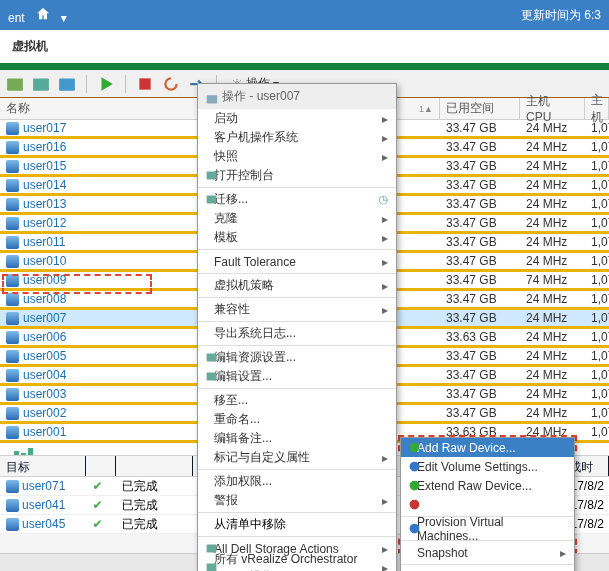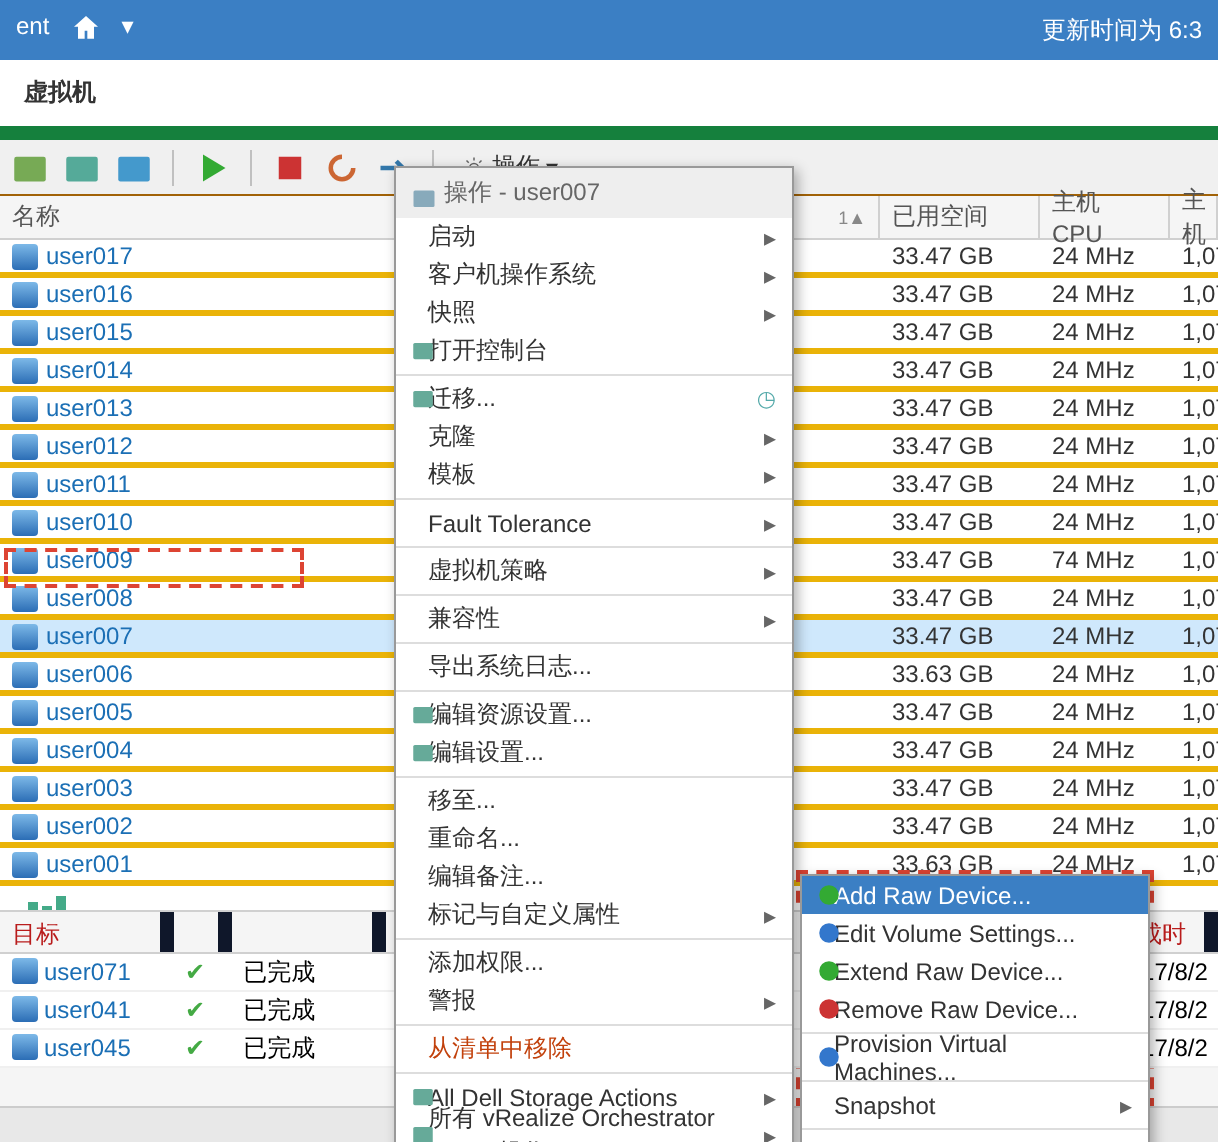"ent" .hdr-l { align-items: flex-start -> flex-end }
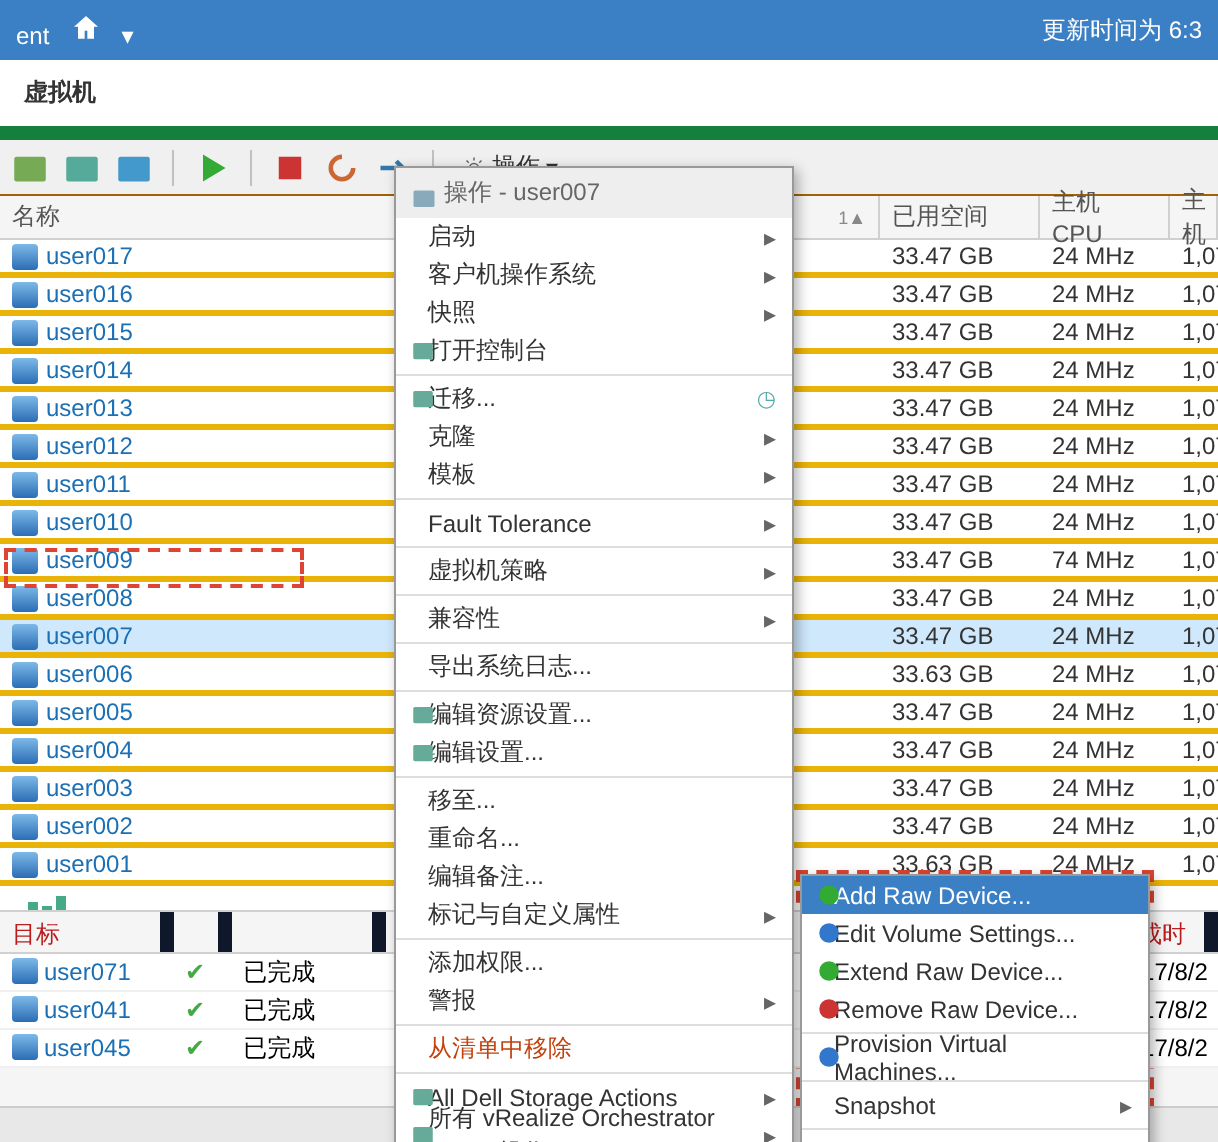"目标" .bghdr>div { border-right: 7px solid #0f172a -> 1px solid #0f172a; color: #b91c1c -> #0f172a }
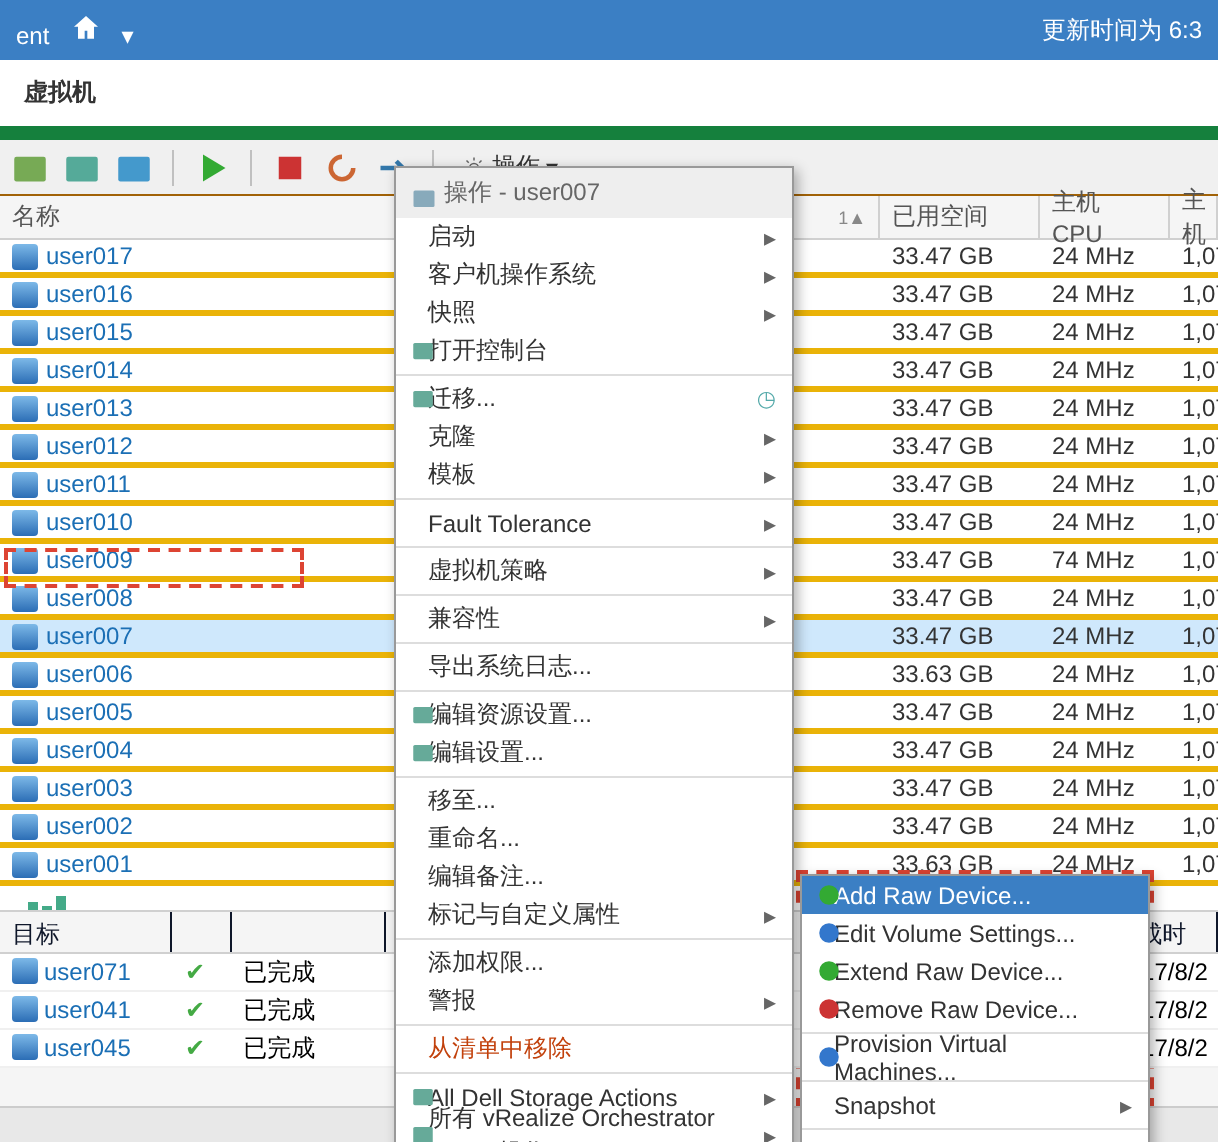"user071" .brow .bc1 { align-items: flex-start -> flex-end }
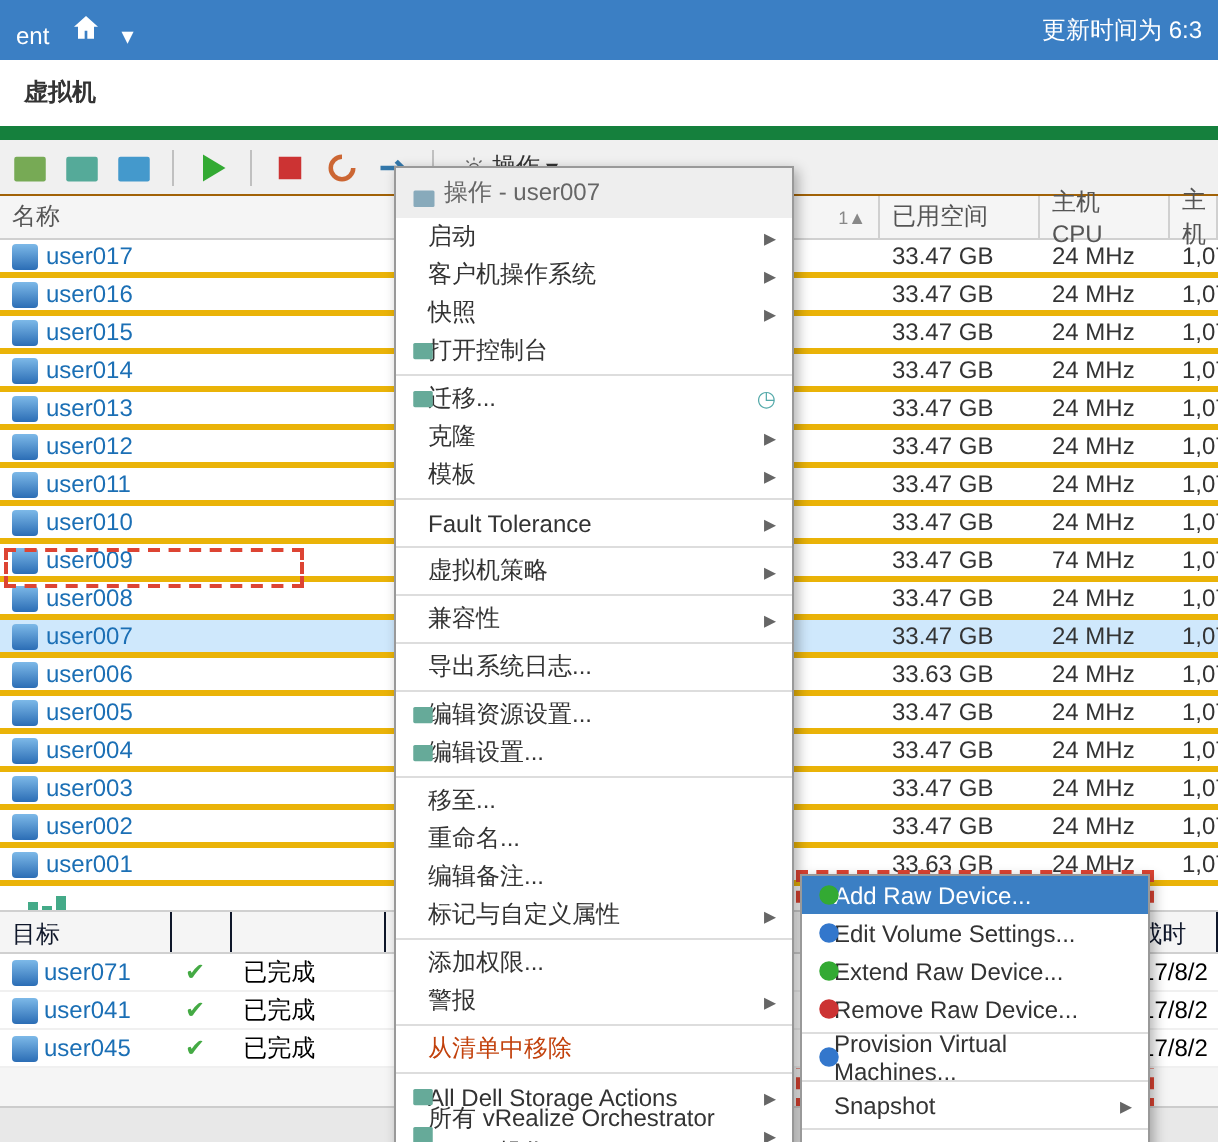"Remove Raw Device..." span { html: <span>Remove Raw Device...</span> -> none }
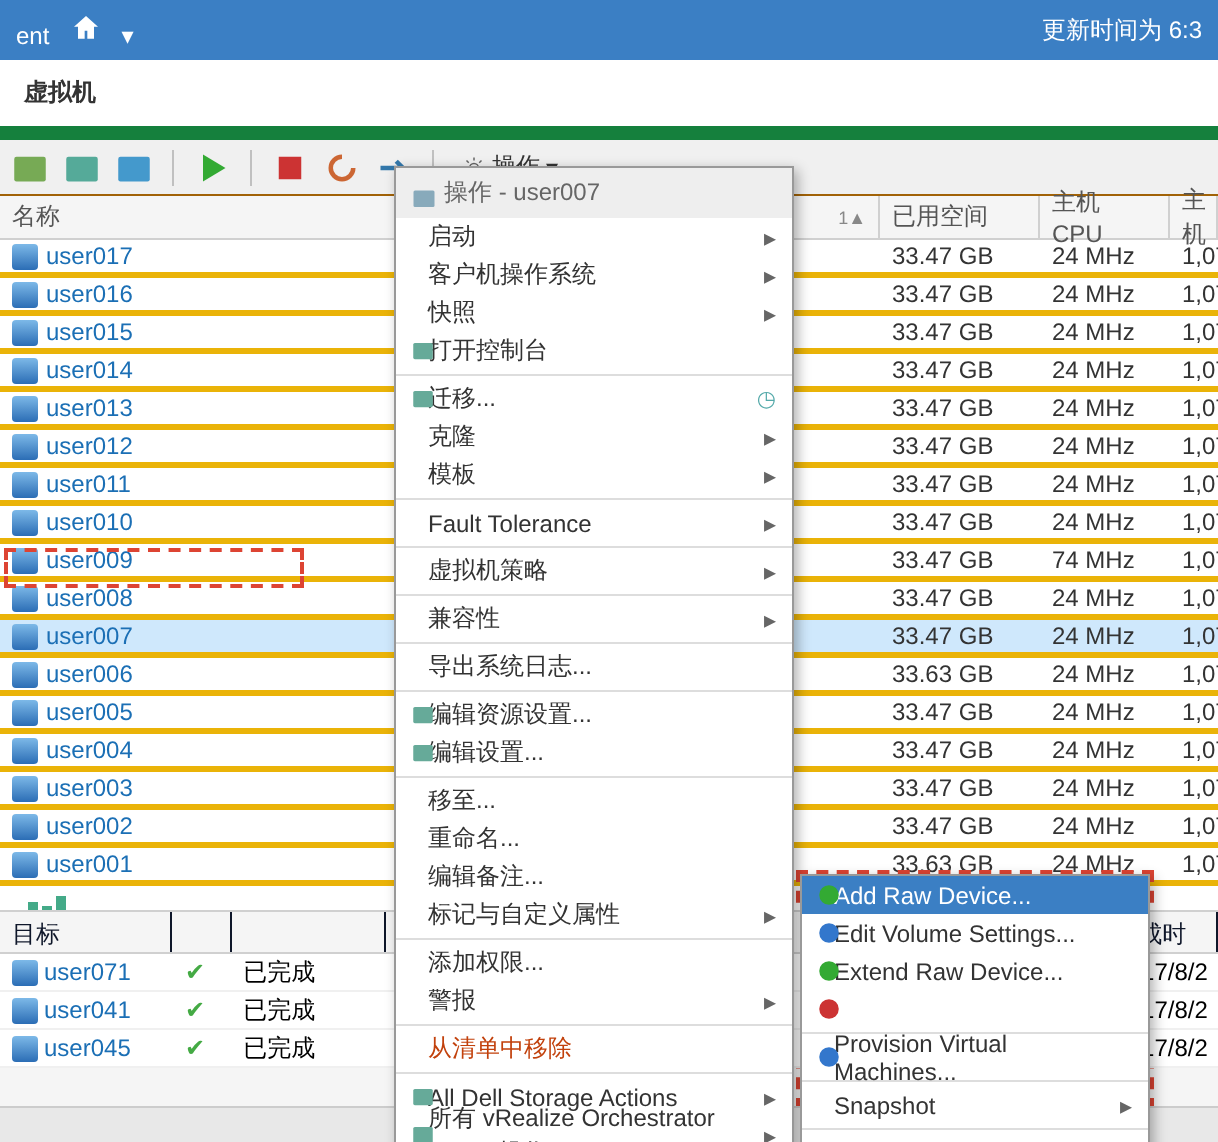"从清单中移除" .mi.dis { color: #c2410c -> #000000 }
